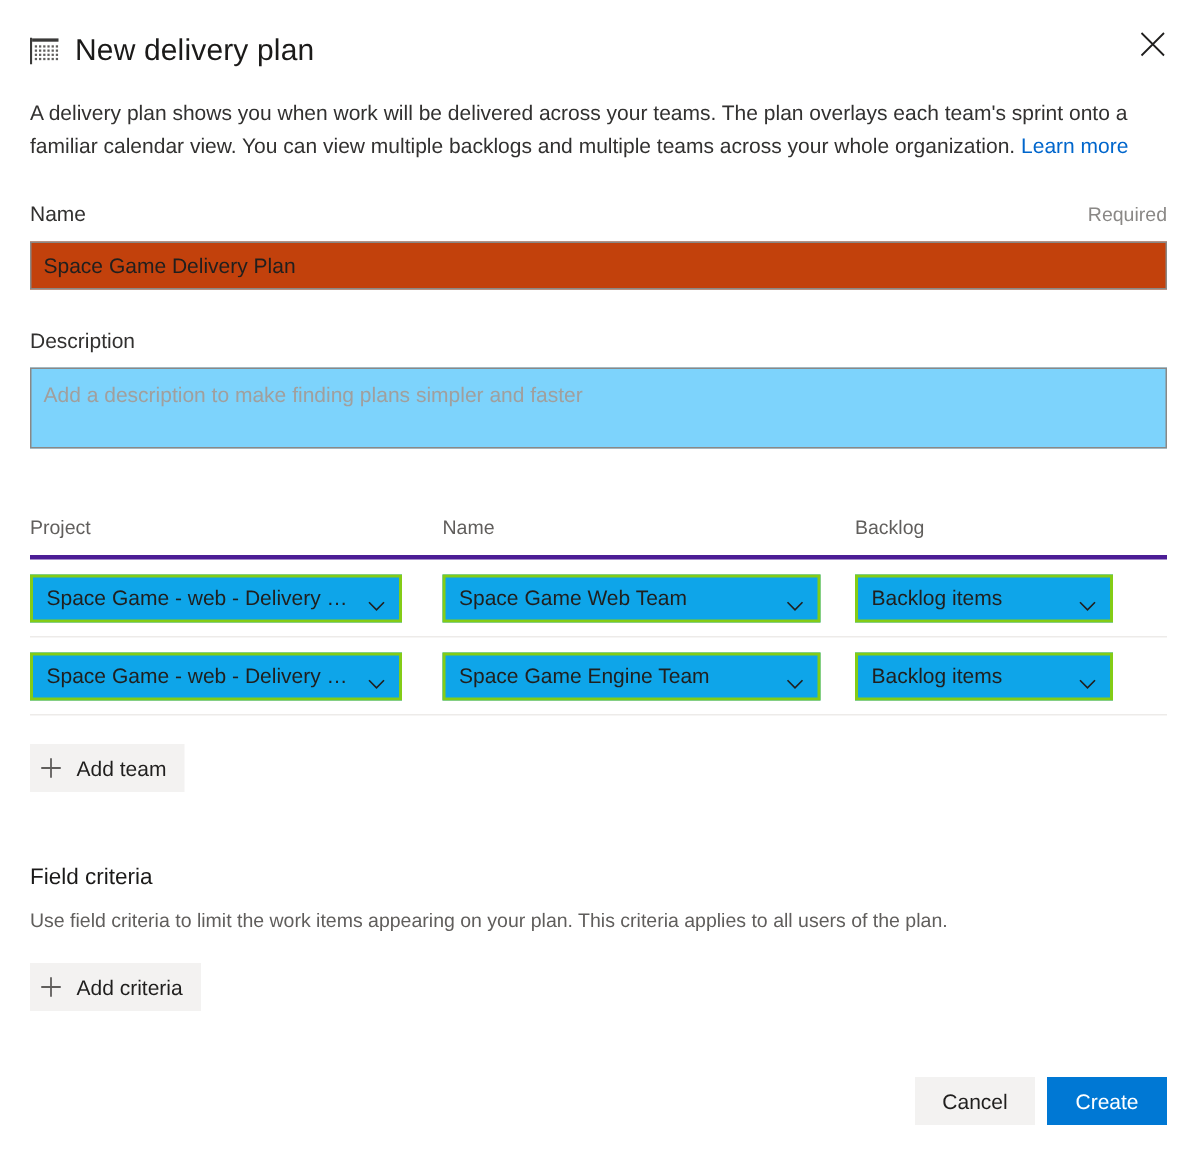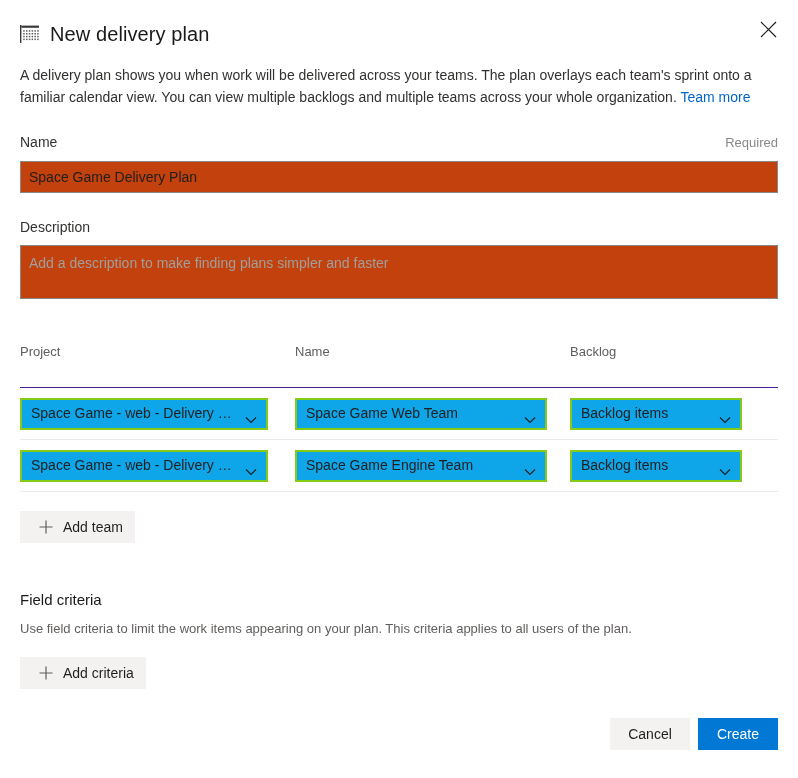"Team more" a.link { text: Team -> Learn }
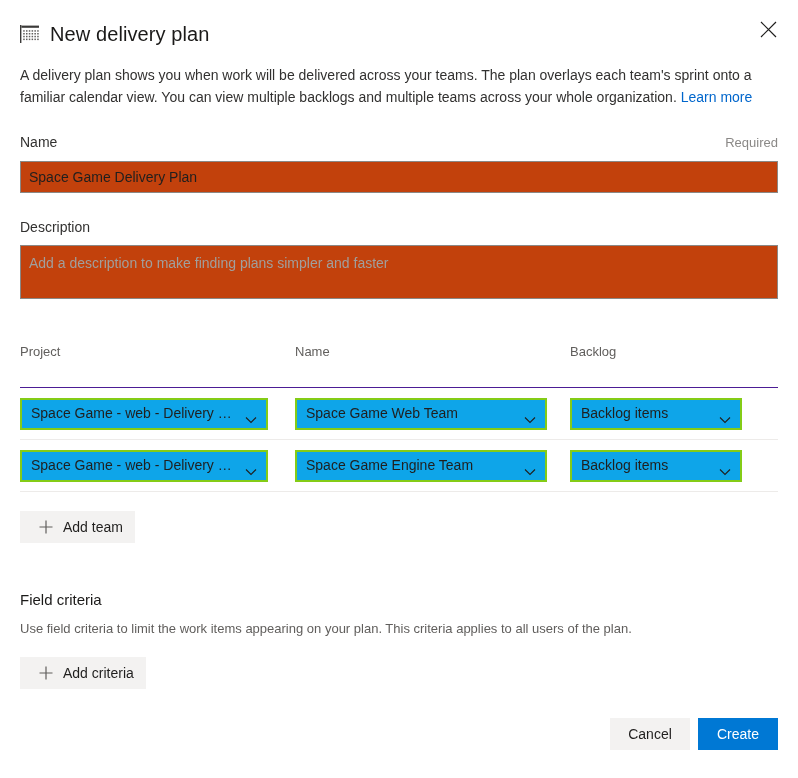"Add a description to make" .text-area { background: #c2410c -> #7dd3fc }
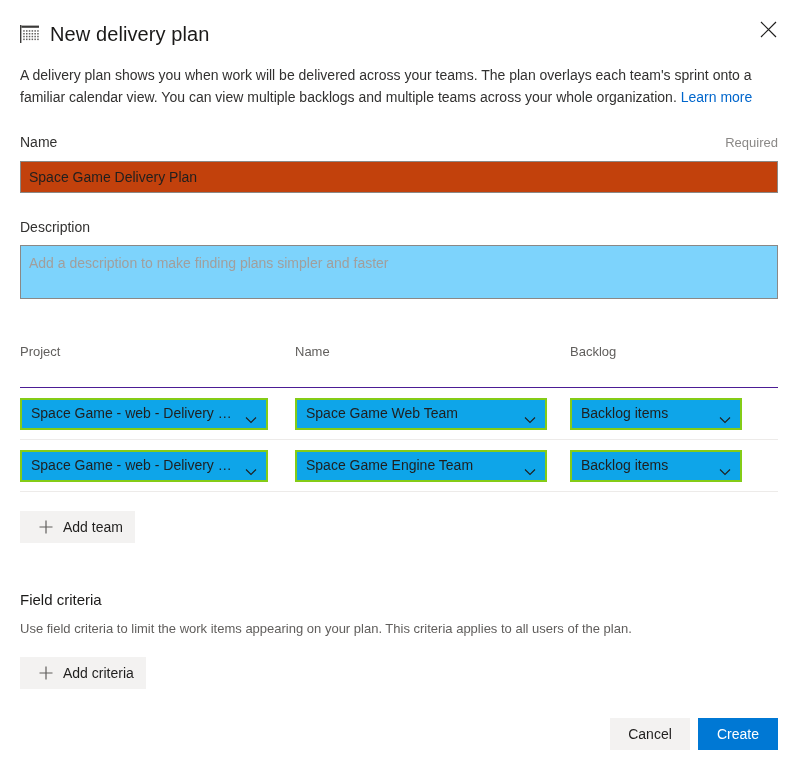"Project" .teams-header { border-bottom: 1px solid #4c1d95 -> 3px solid #4c1d95; padding-bottom: 26px -> 9px }
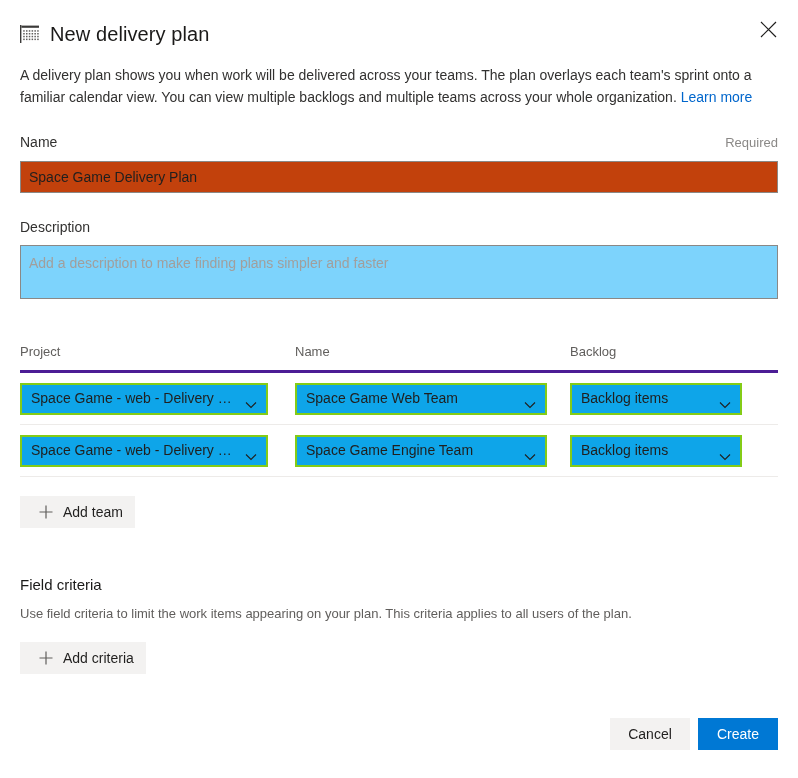"Add team" .add-btn { padding: 0 12px 0 18px -> 0 12px 0 6px }
